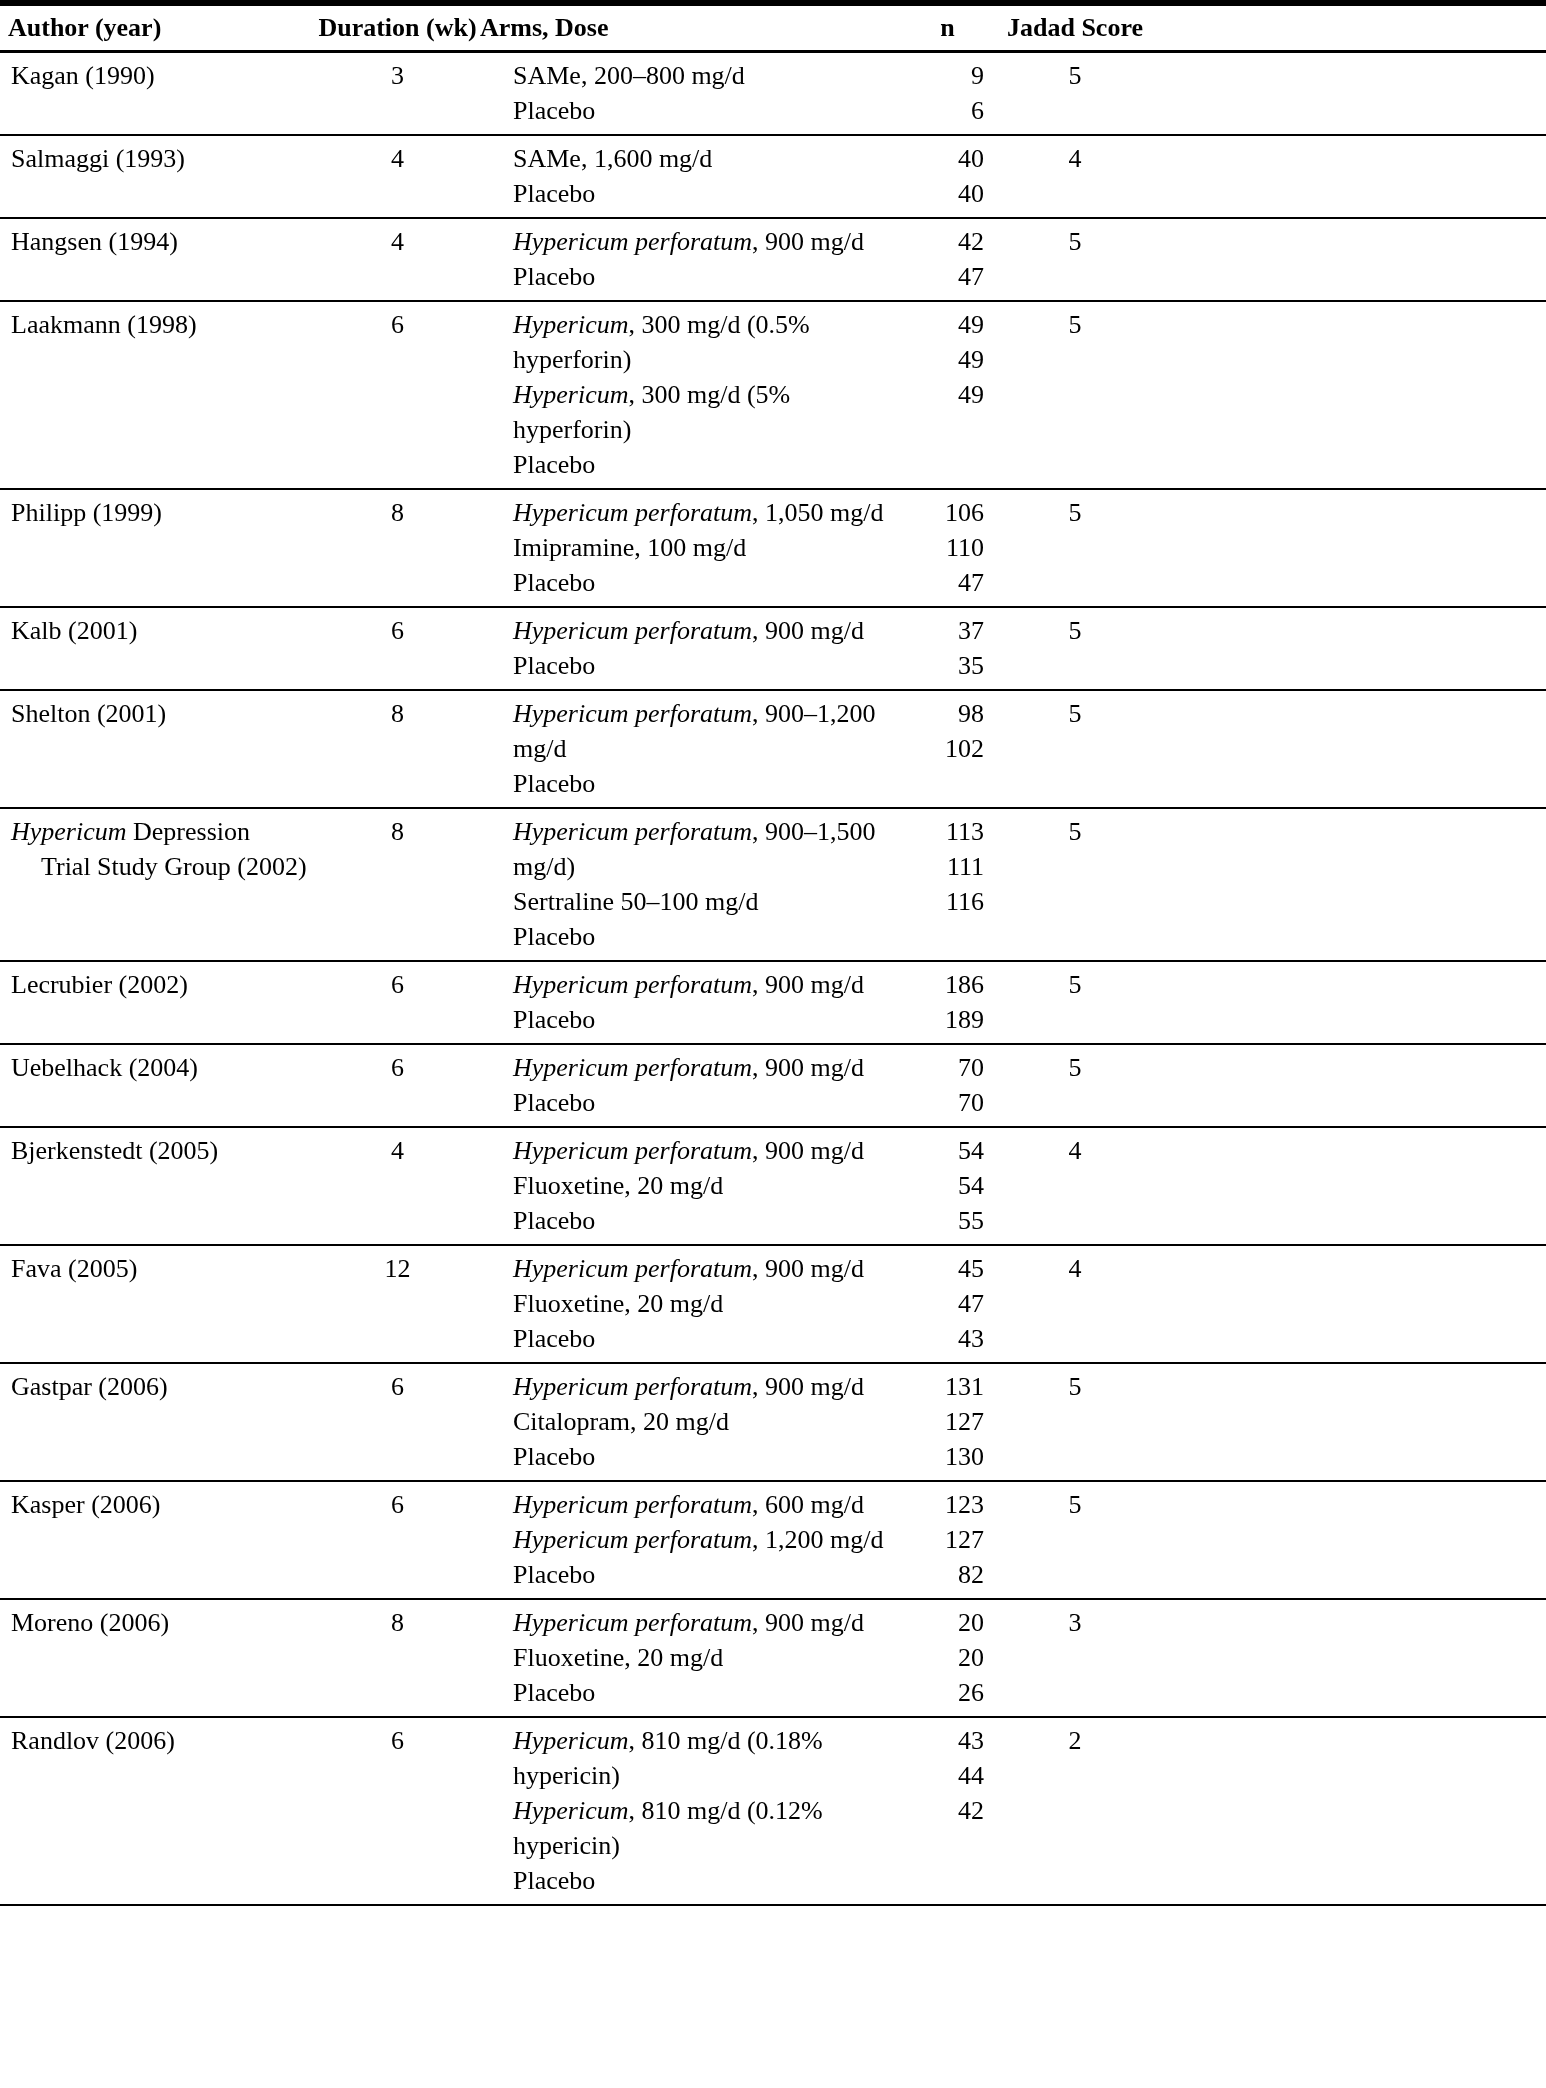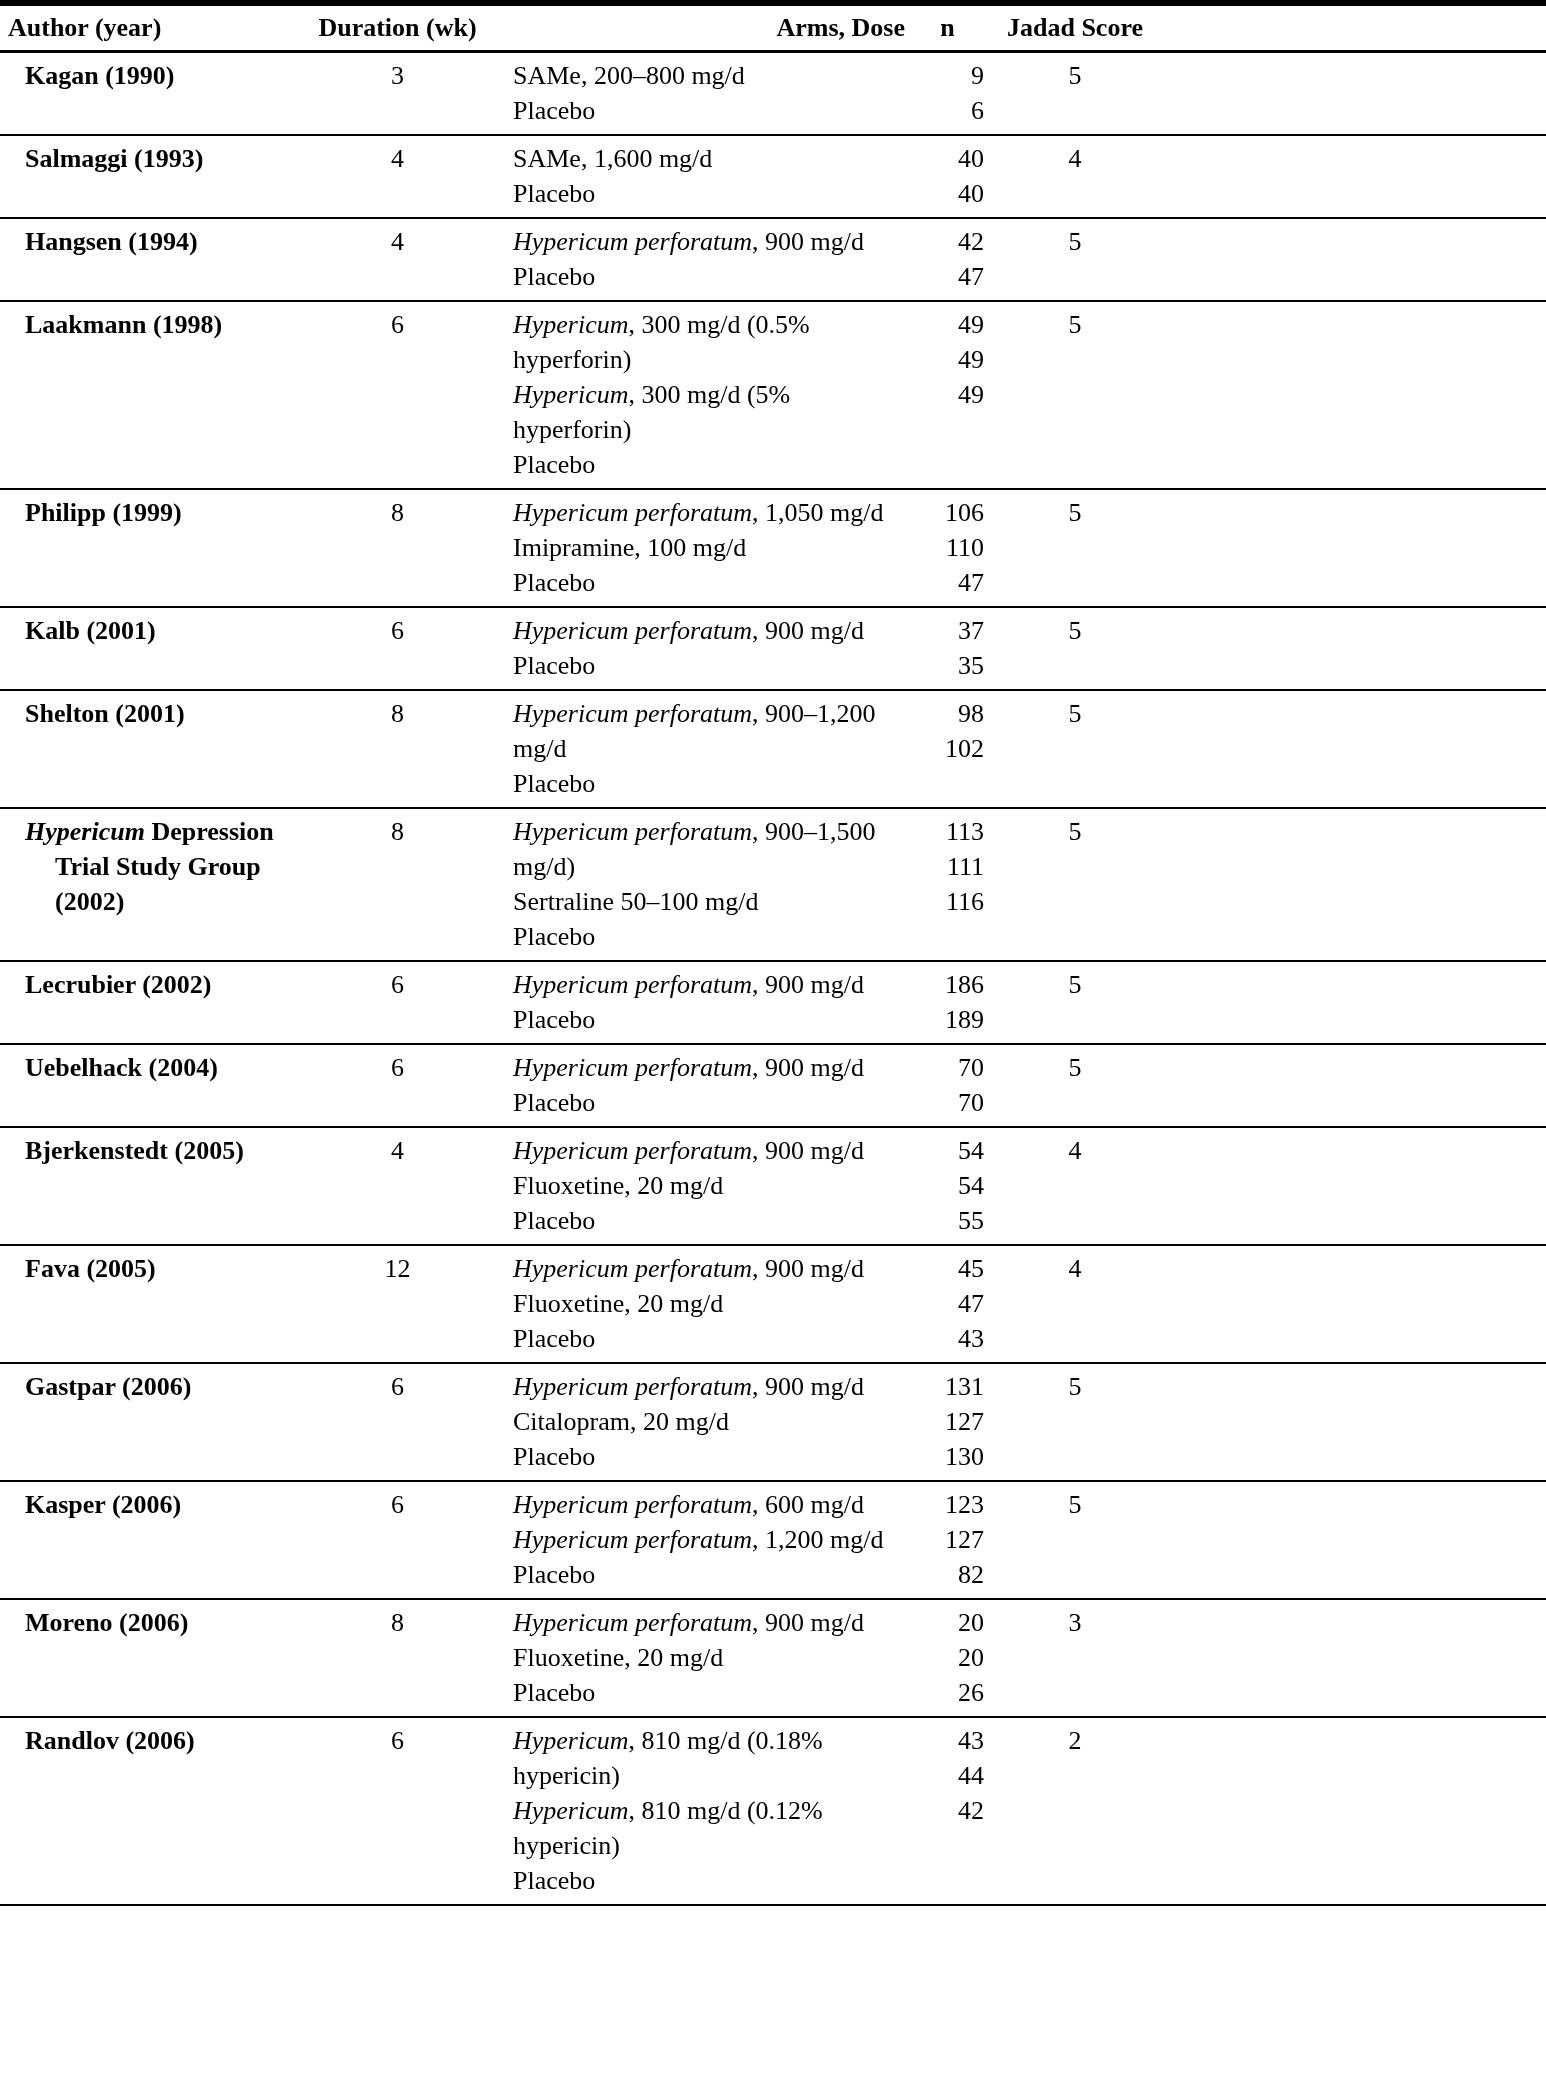"Arms, Dose" th.col-arms { text-align: right -> left }
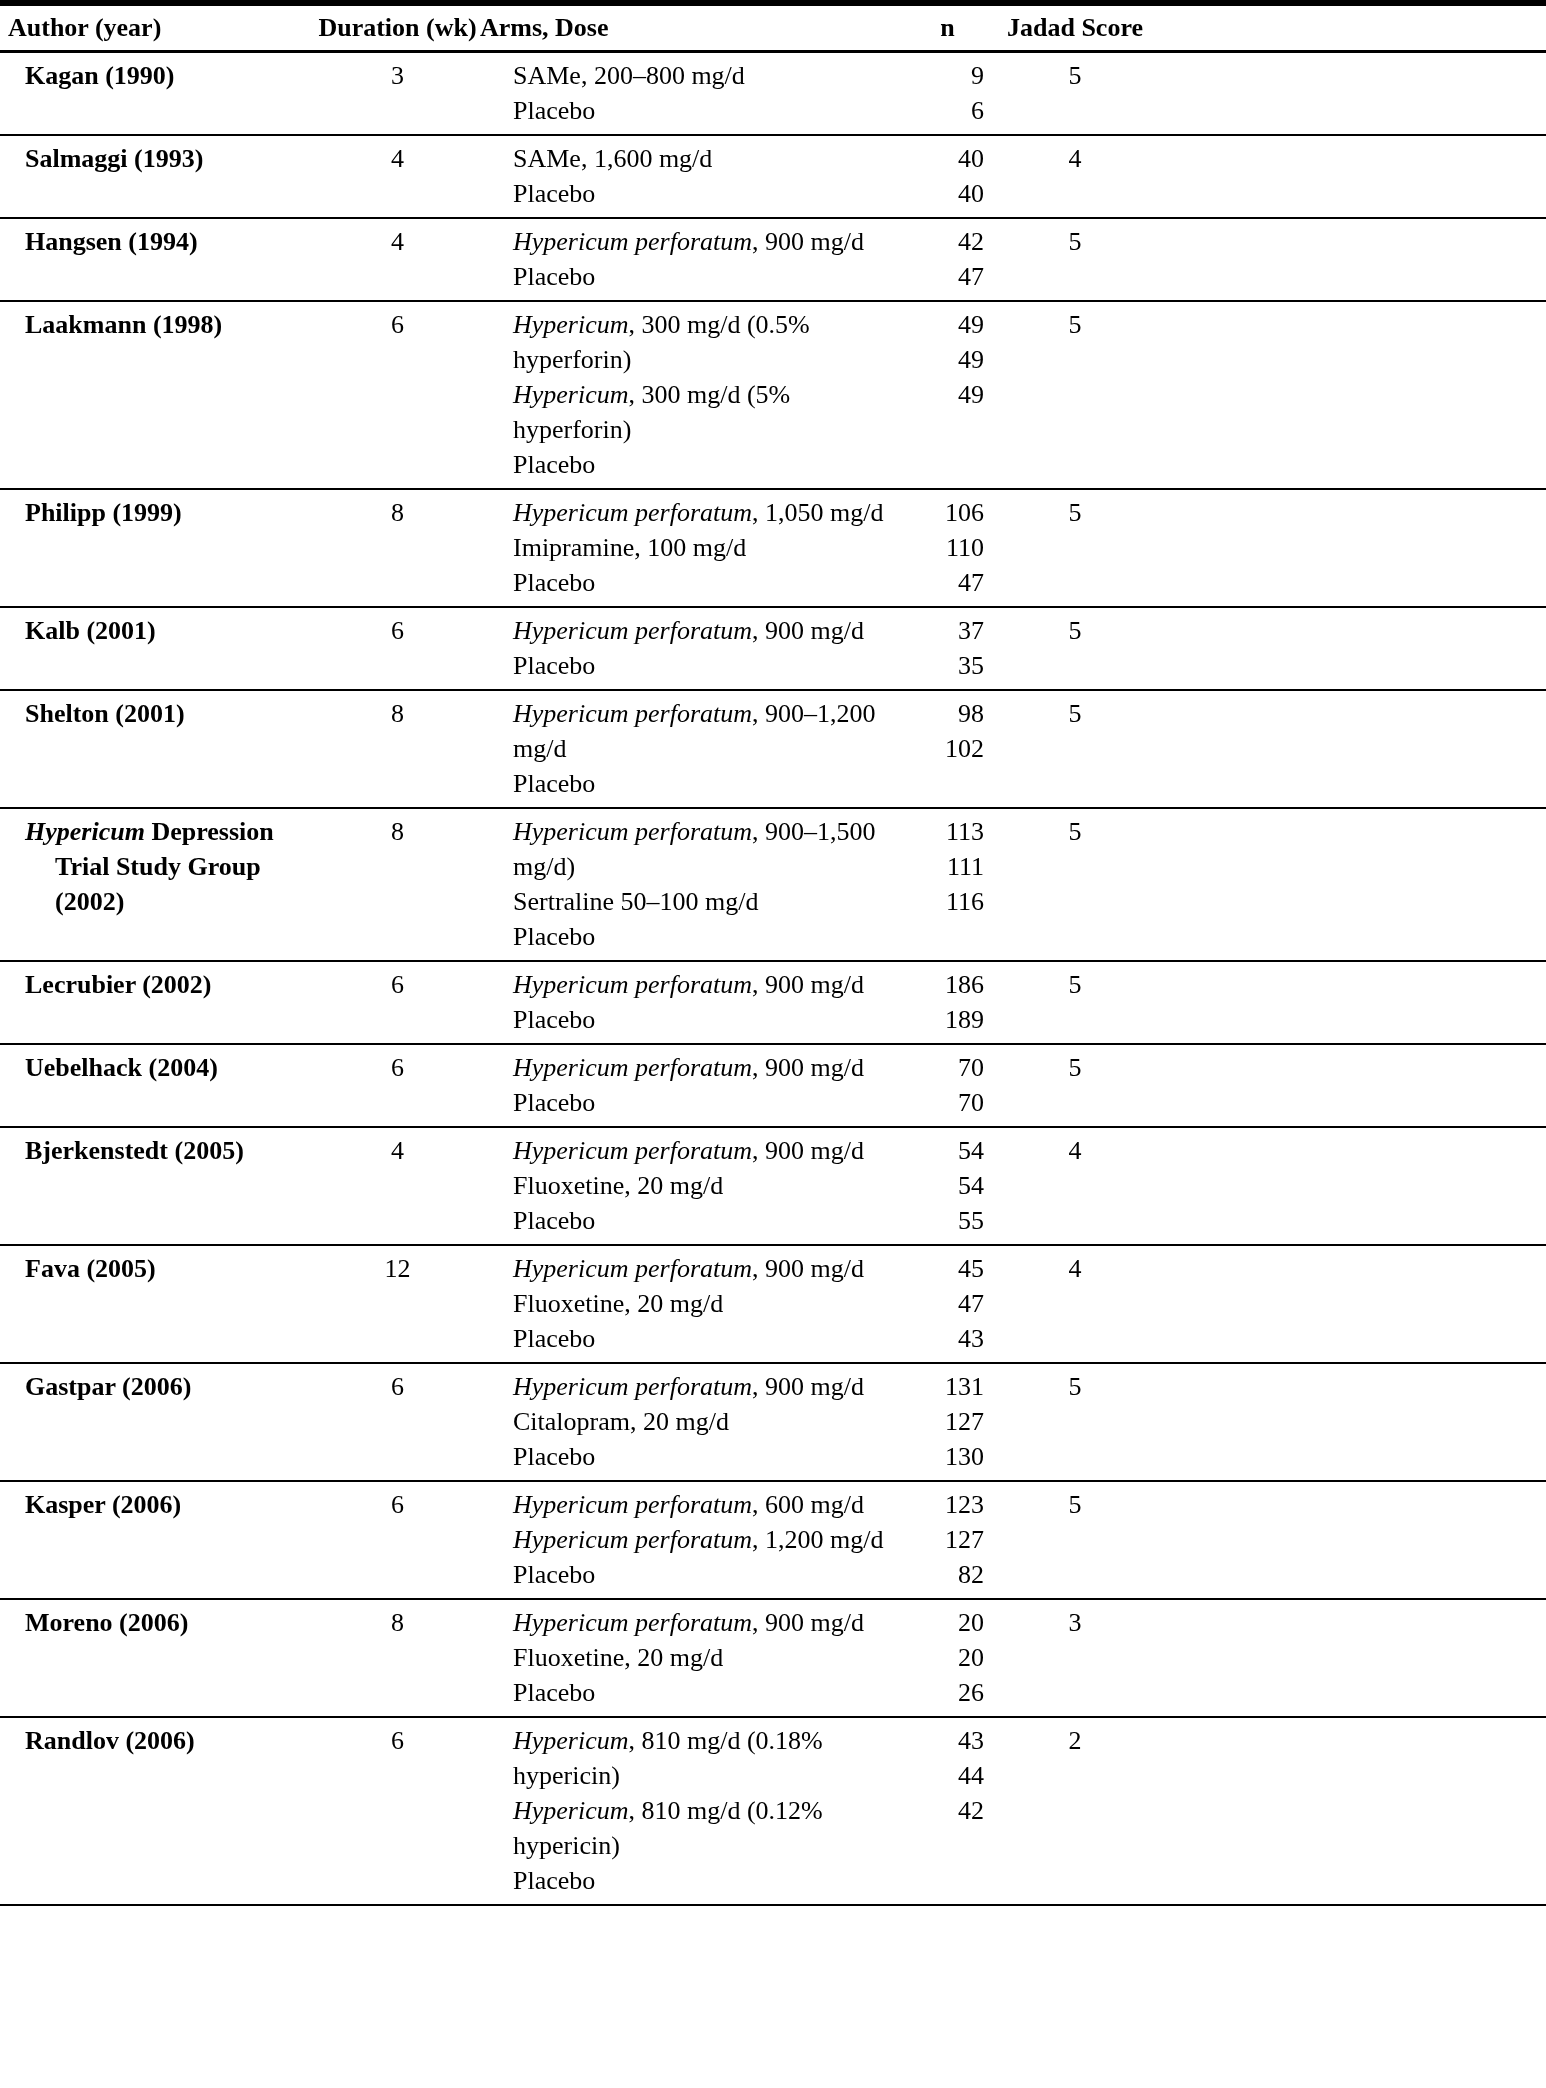"Kagan (1990)" td.col-author { font-weight: bold -> none; padding-left: 25px -> 11px }
